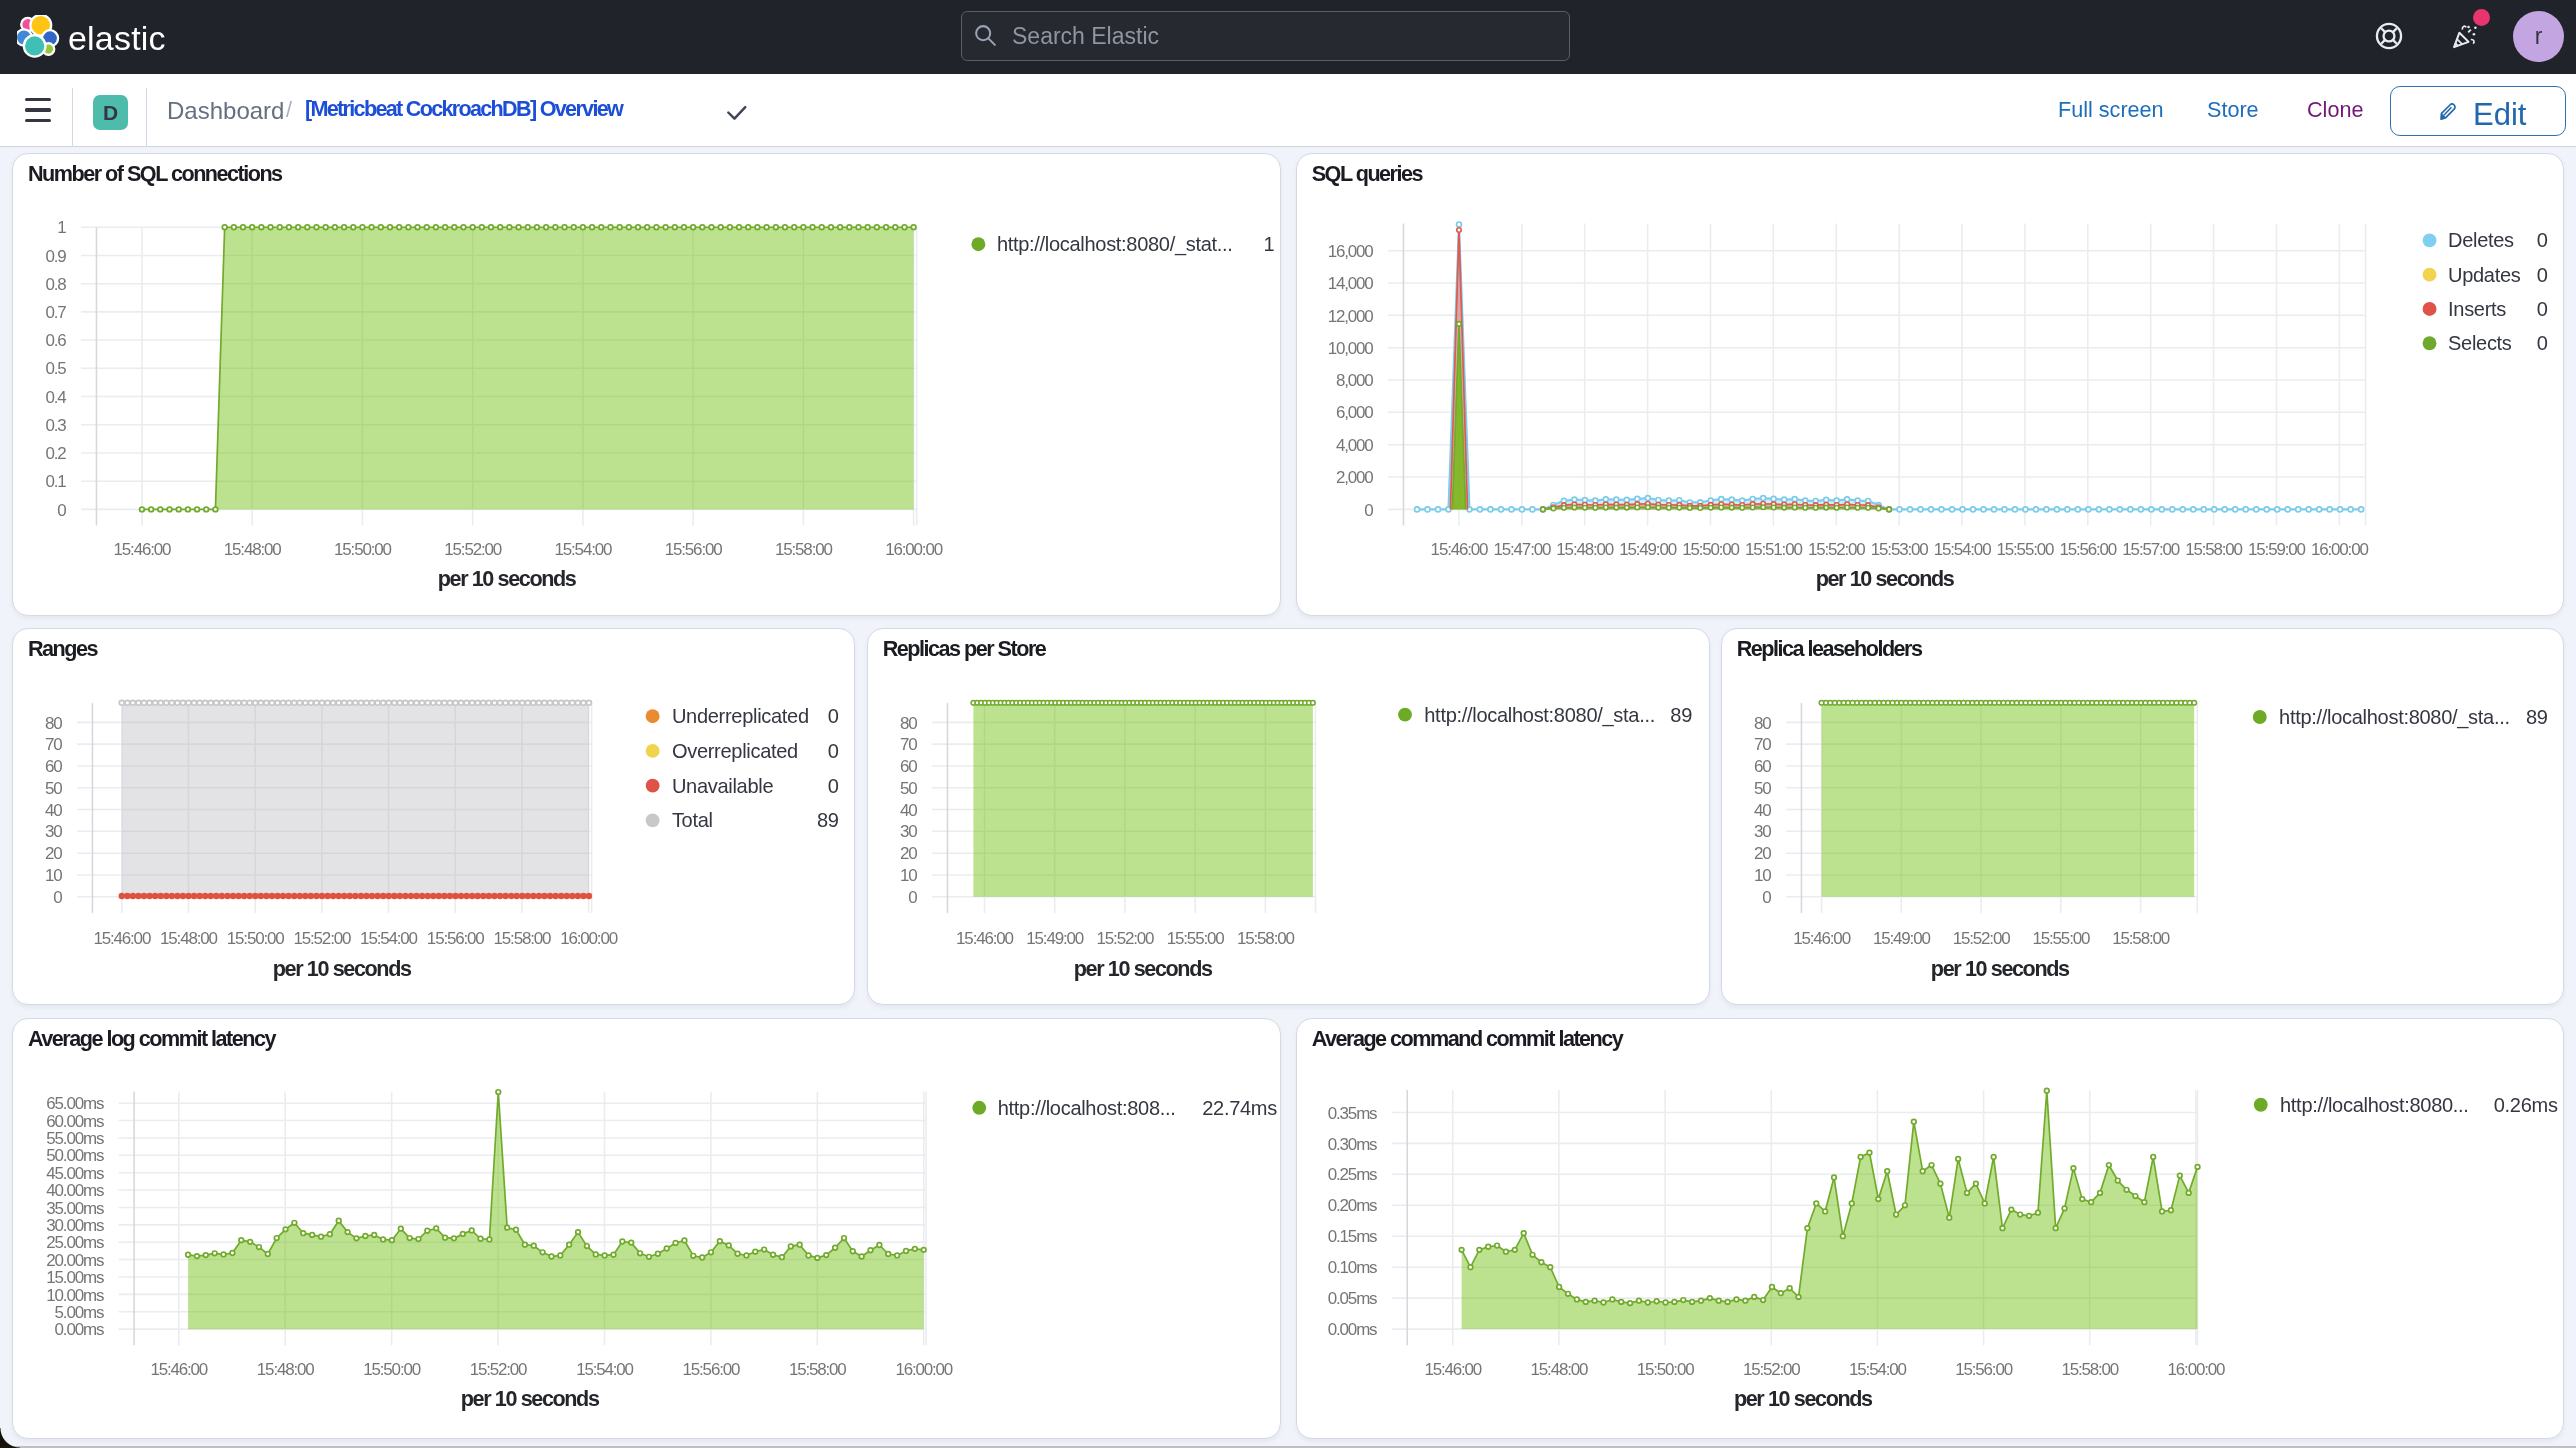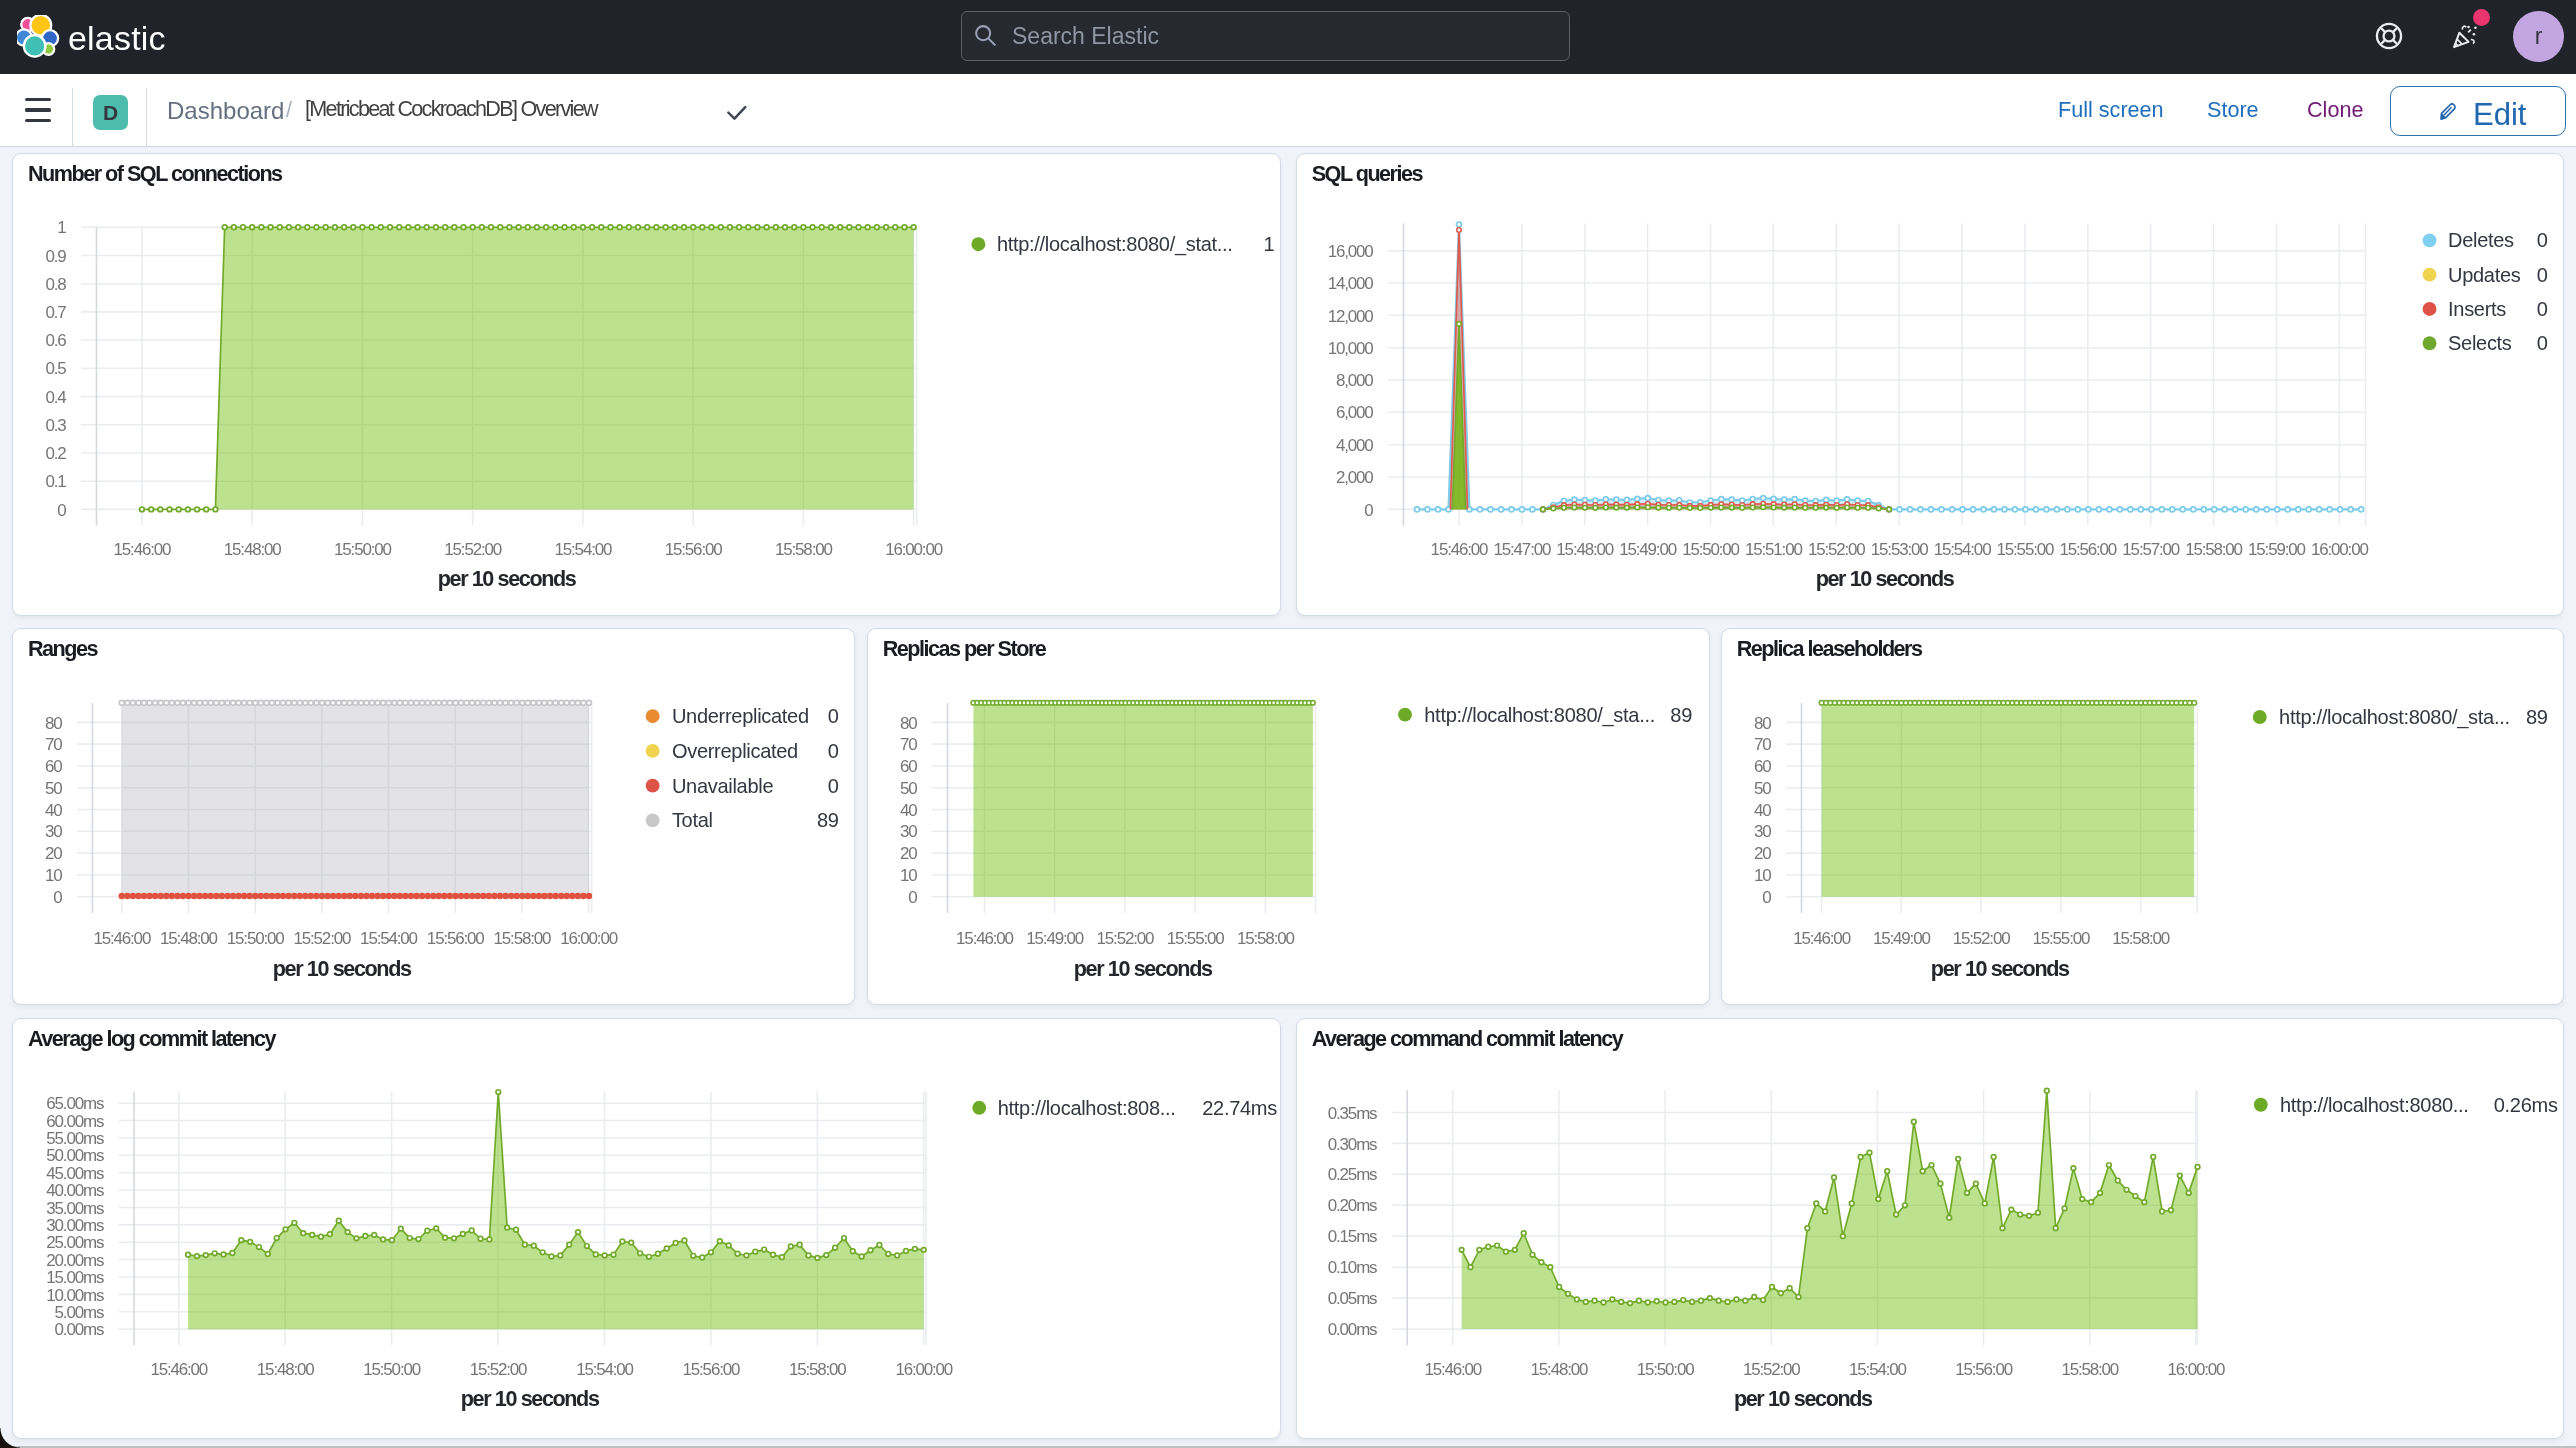"[Metricbeat CockroachDB] Overview" div { color: #404040 -> #1d4ed8; font-weight: normal -> bold }
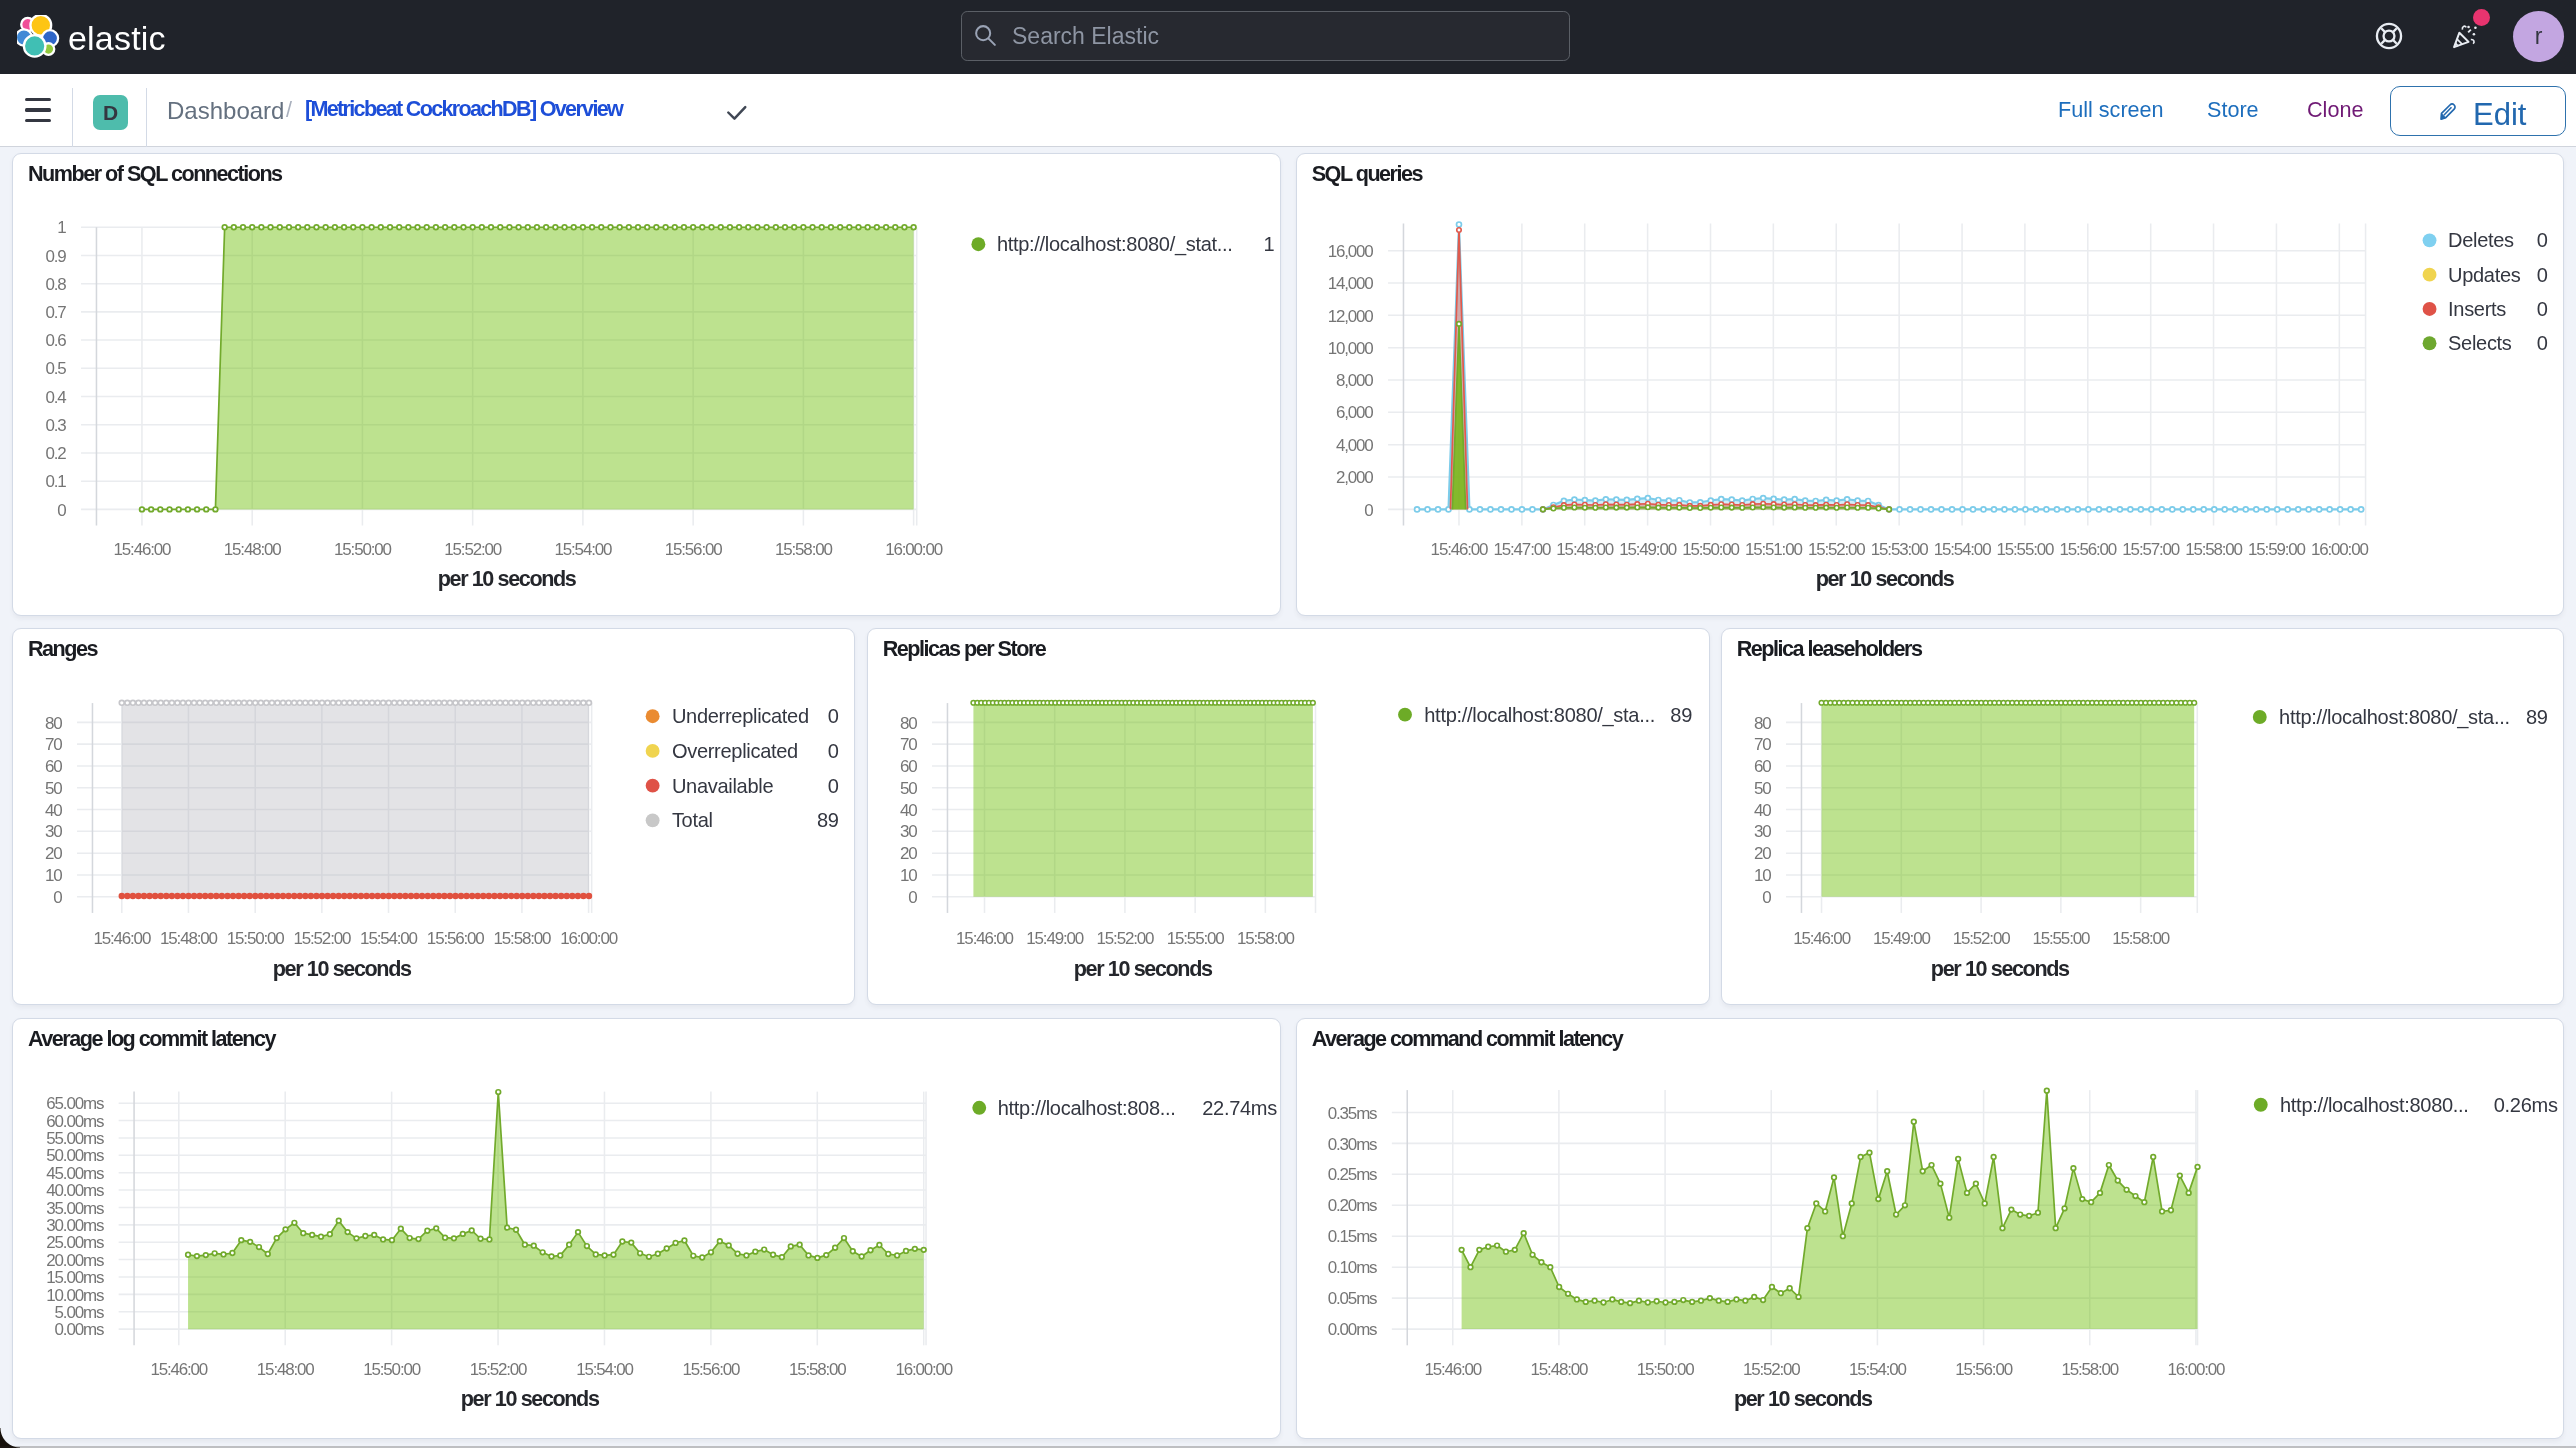"Number of SQL connections" .panel { border-radius: 9px -> 16px }
